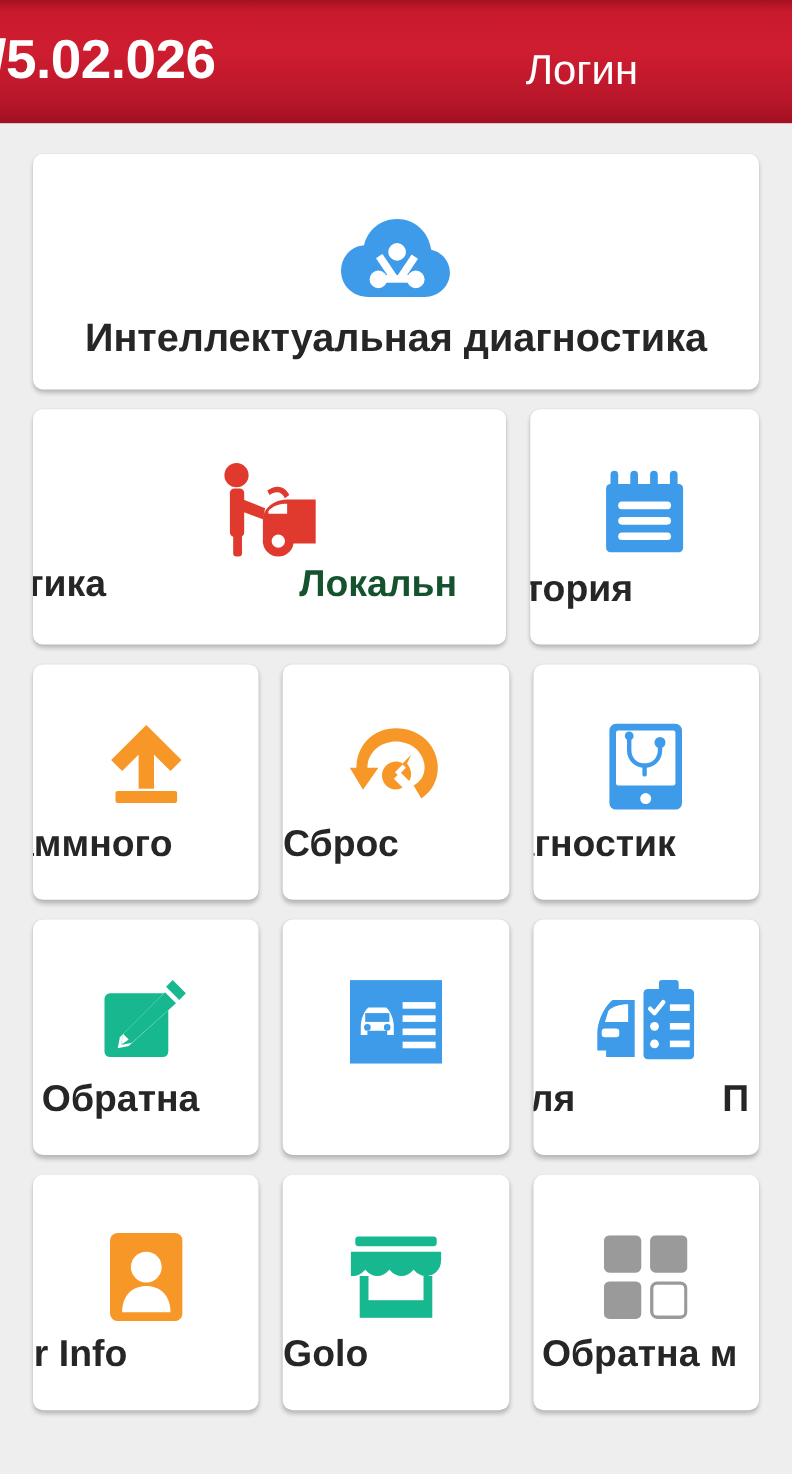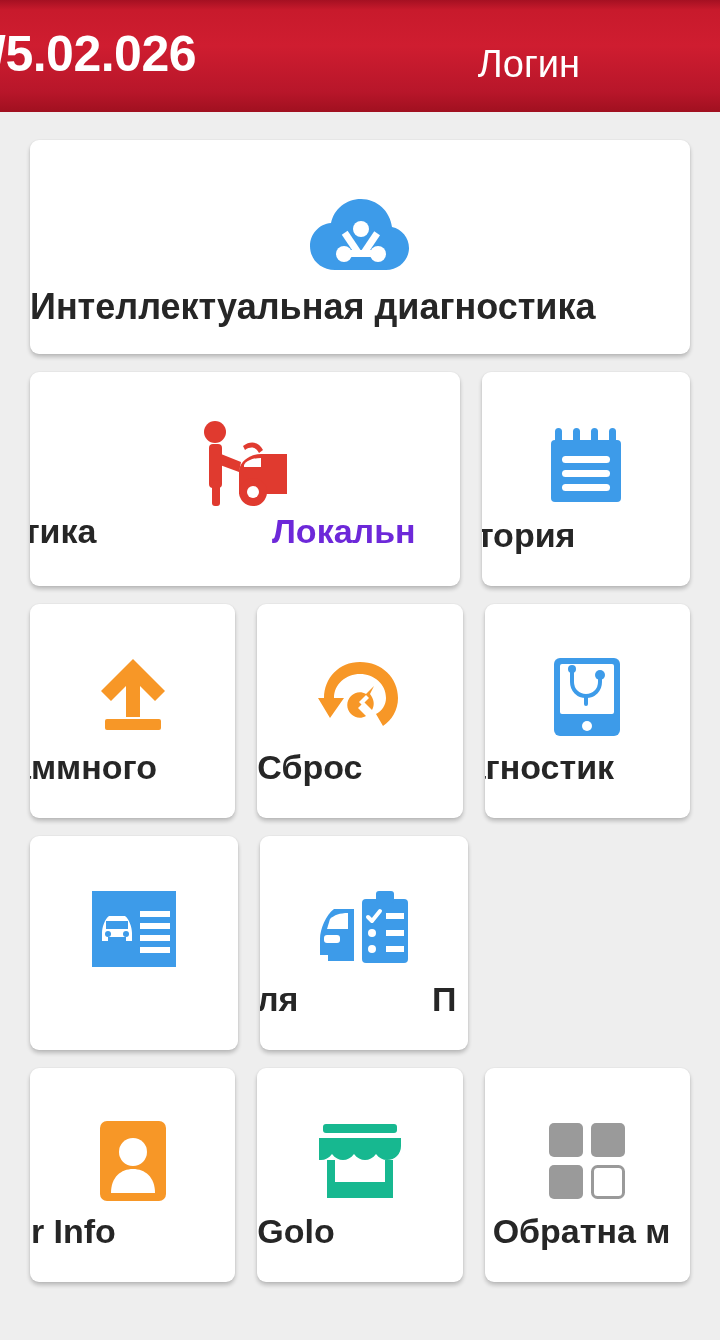"Интеллектуальная диагностика" .card-banner .card-label { text-align: none -> center }
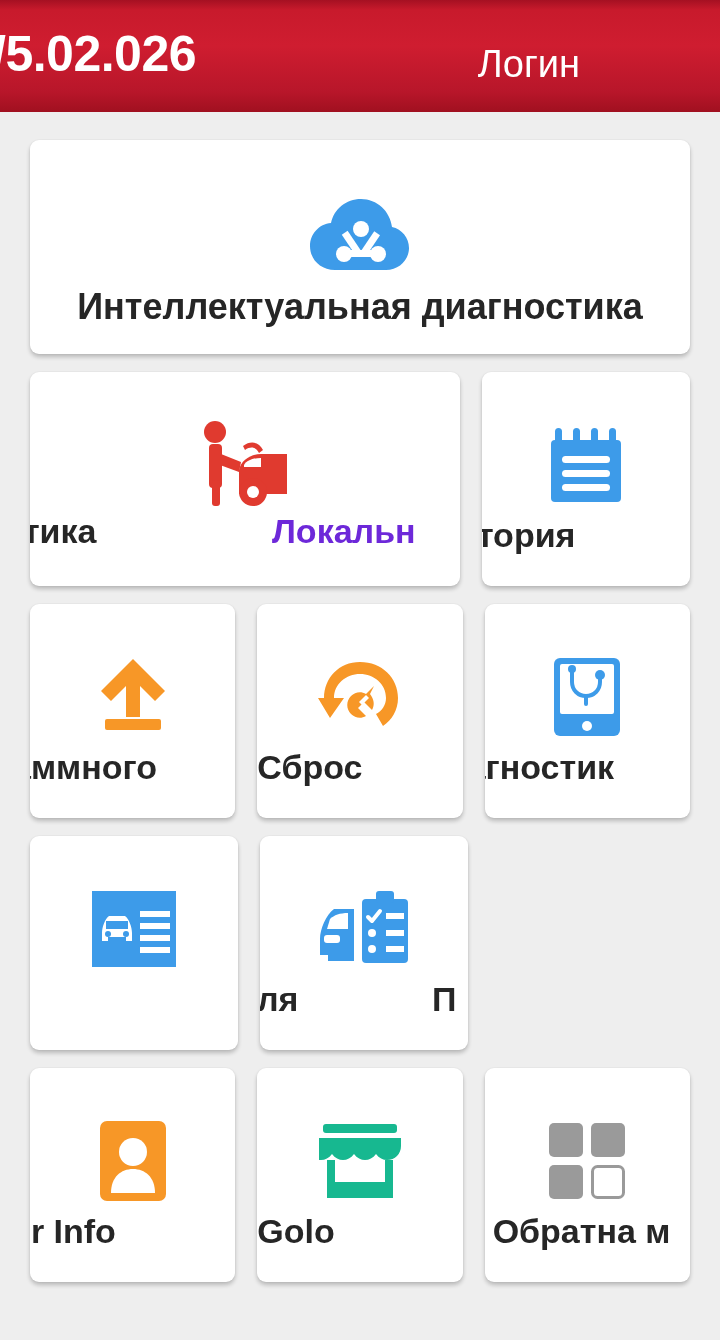"Локальн" .card-wide .lbl-right { color: #6d28d9 -> #14532d }
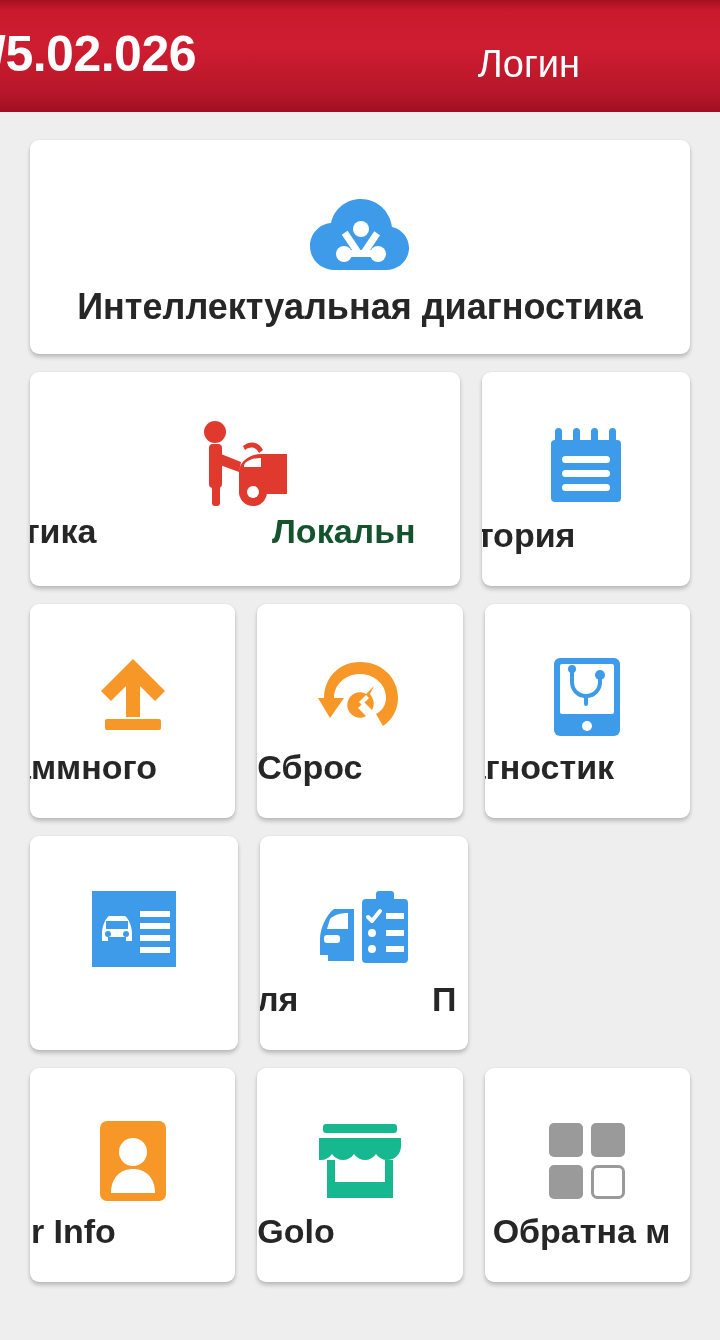"Обратна" div.card { html: none -> <div> <div> <svg> <rect></rect> <path></path> <path></path> <path></path> <path></path> </svg> </div> <div>Обратна</div> </div> }
